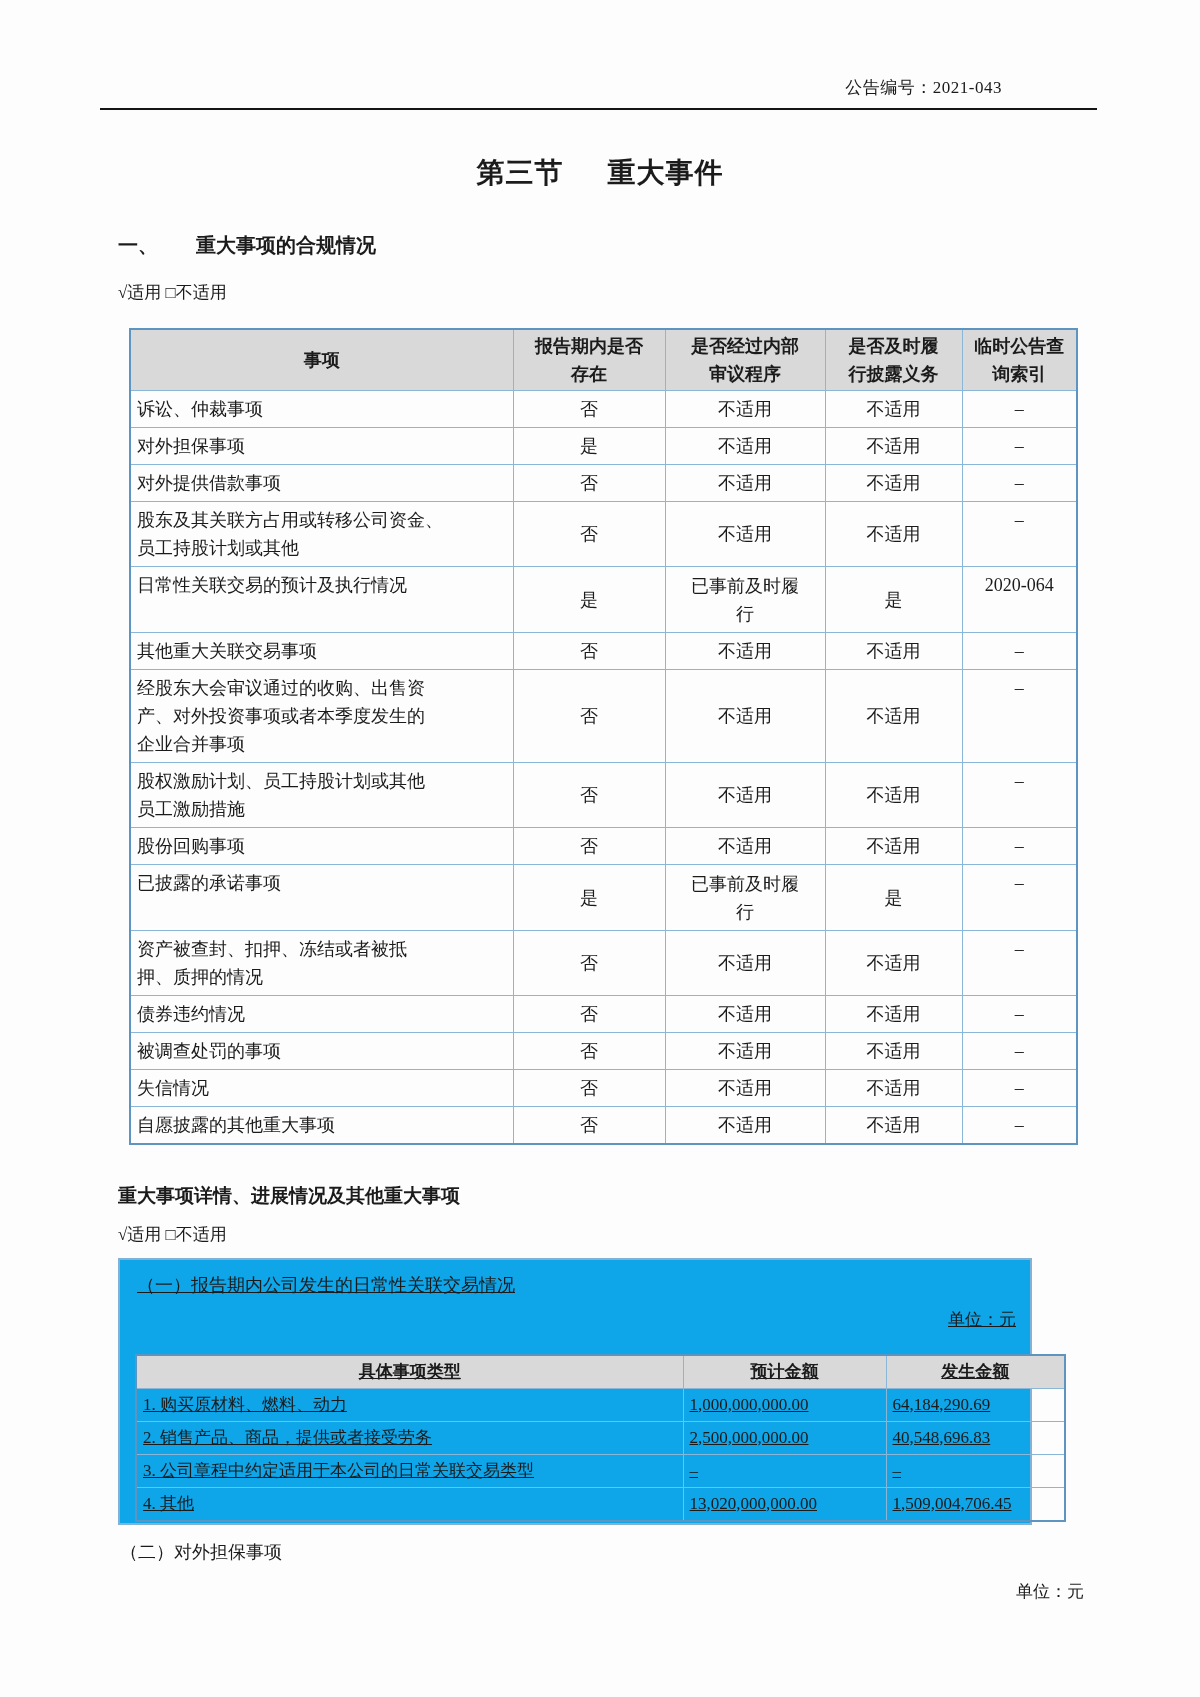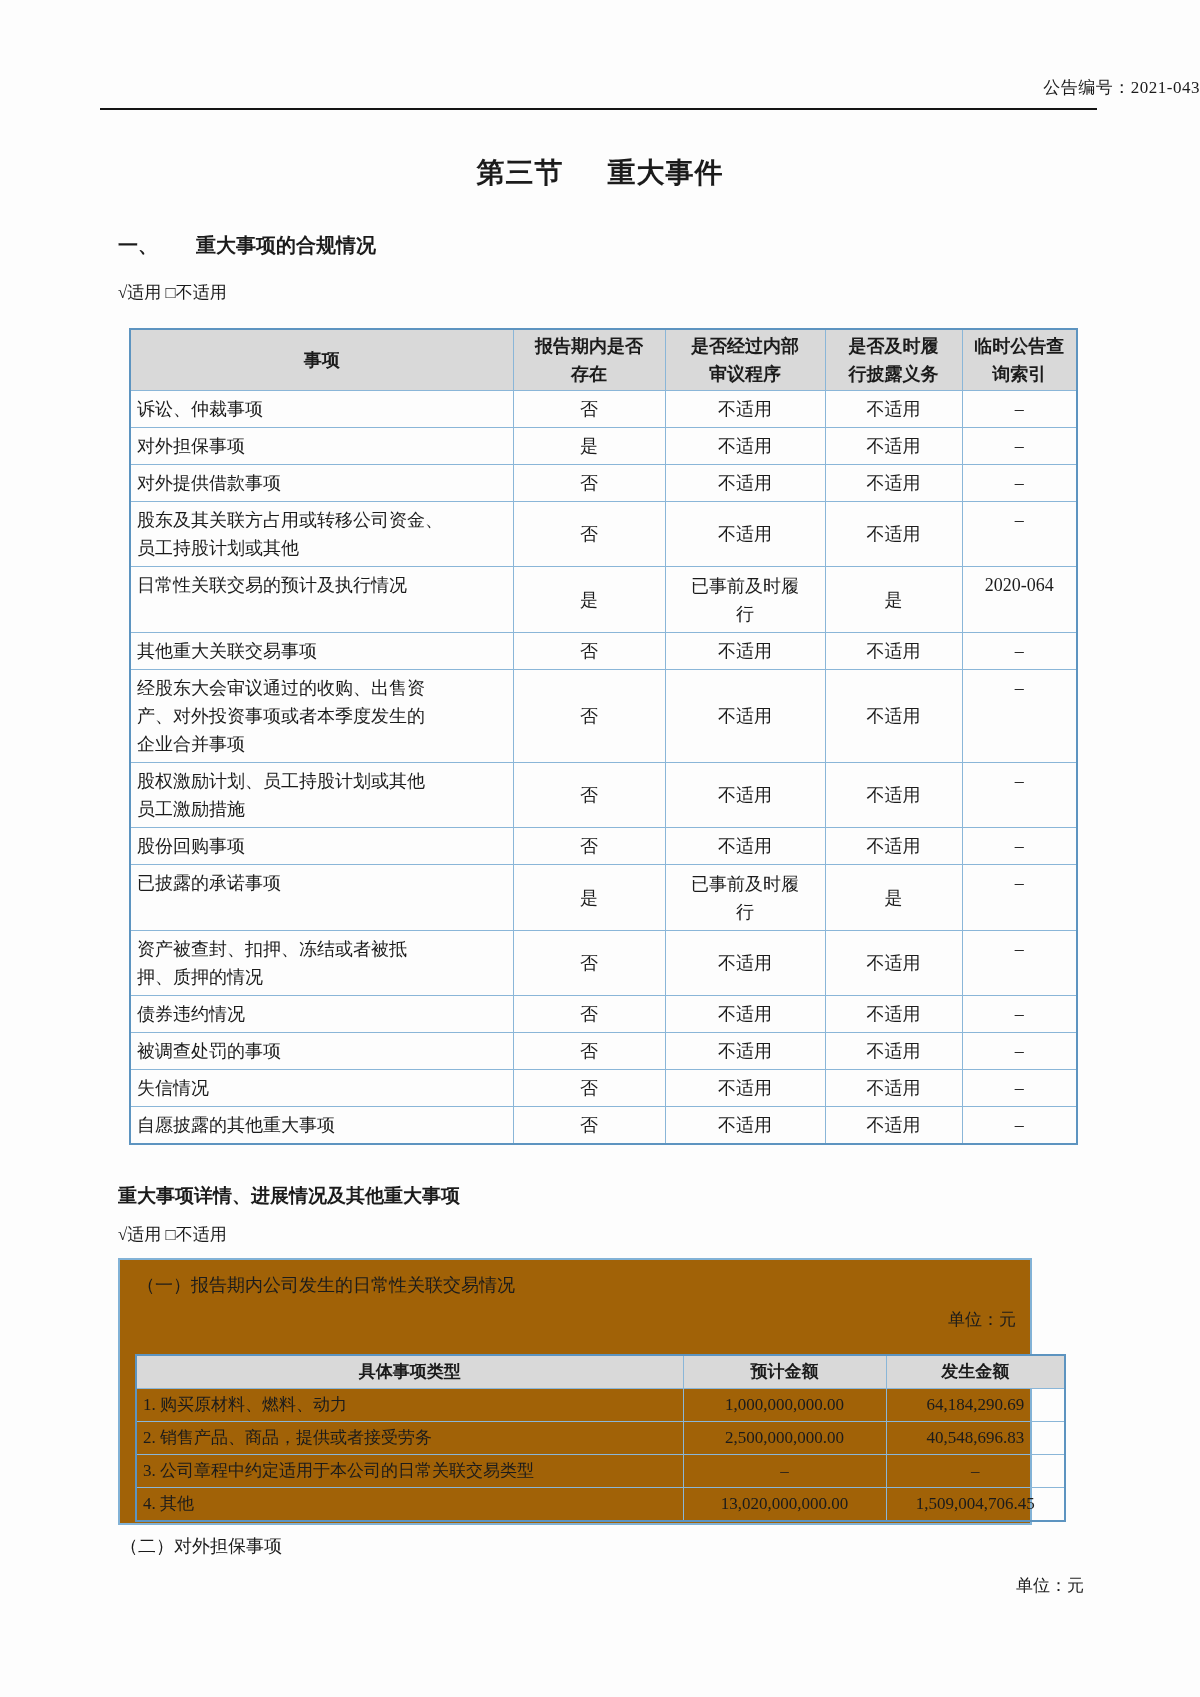"公告编号：2021-043" .doc-number { padding-right: none -> 198px }
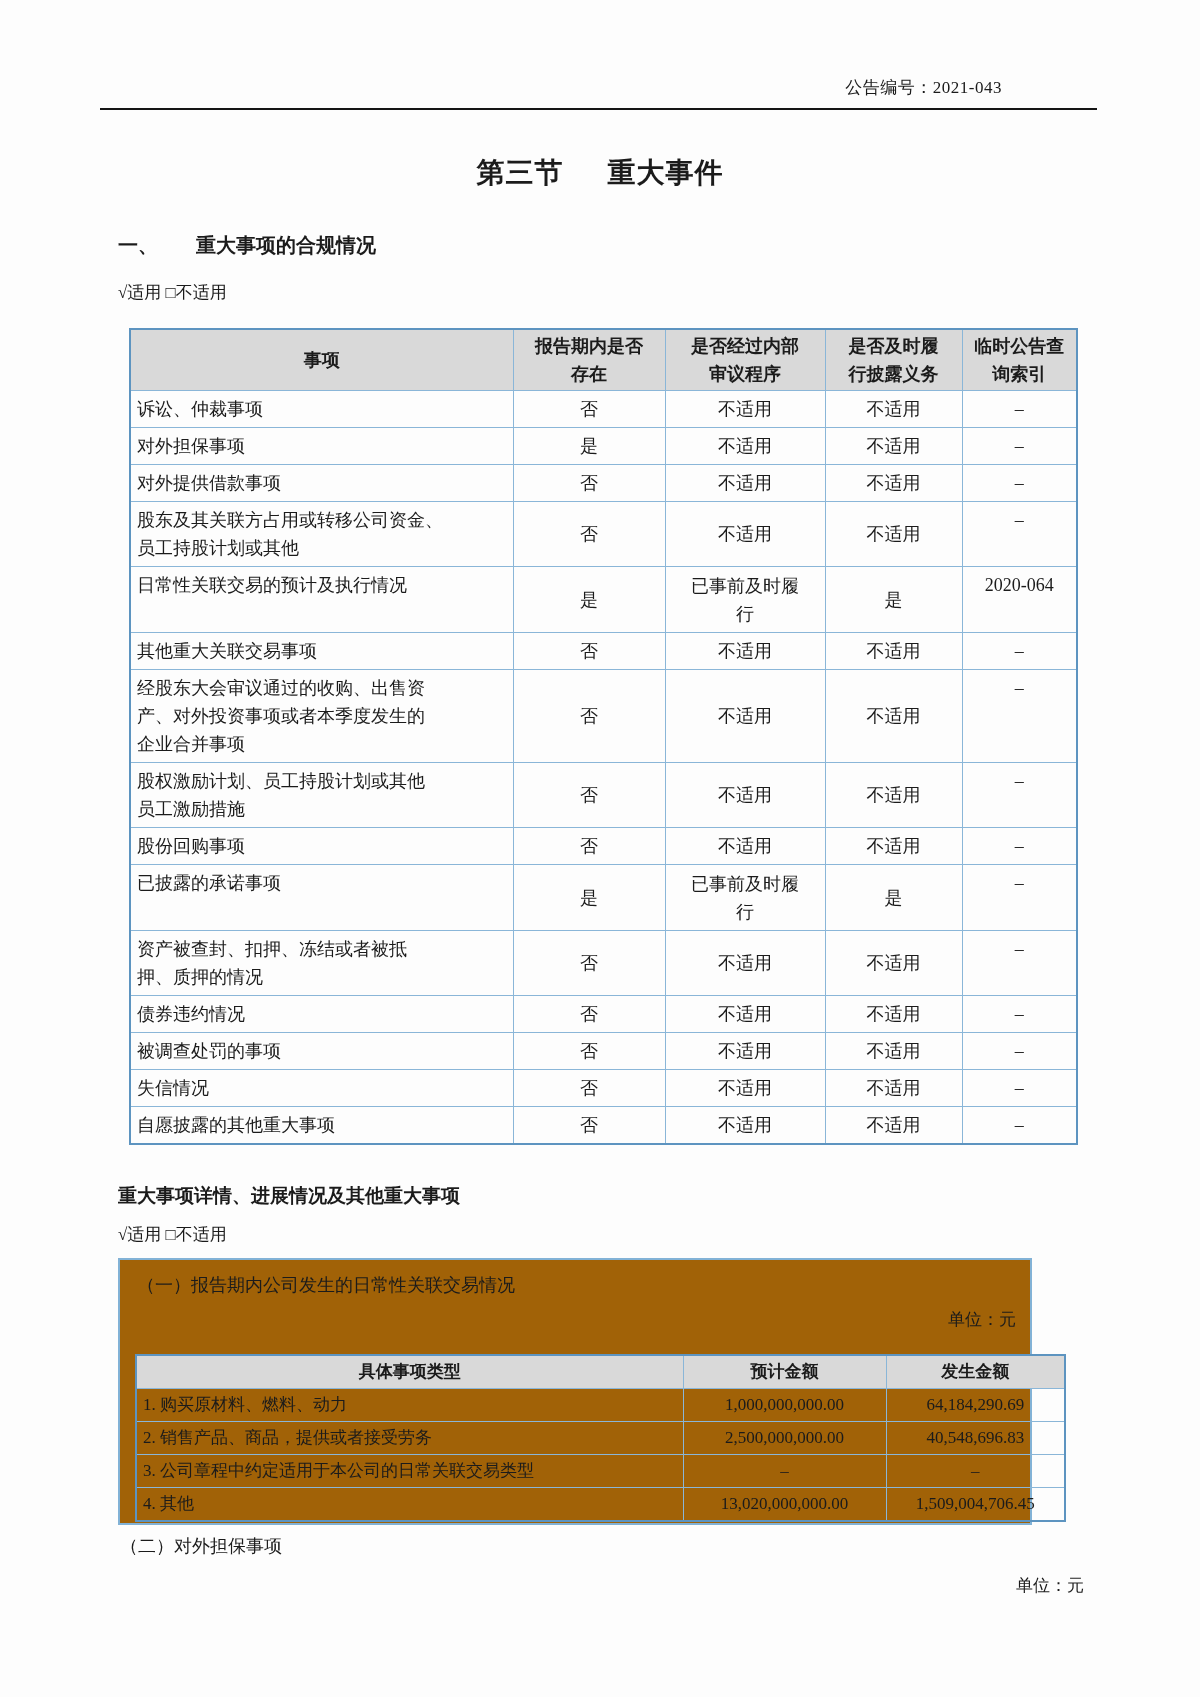"（一）报告期内公司发生的日常性关联交易情况" .detail-box { background: #a16207 -> #0ea5e9; text-decoration: none -> underline }
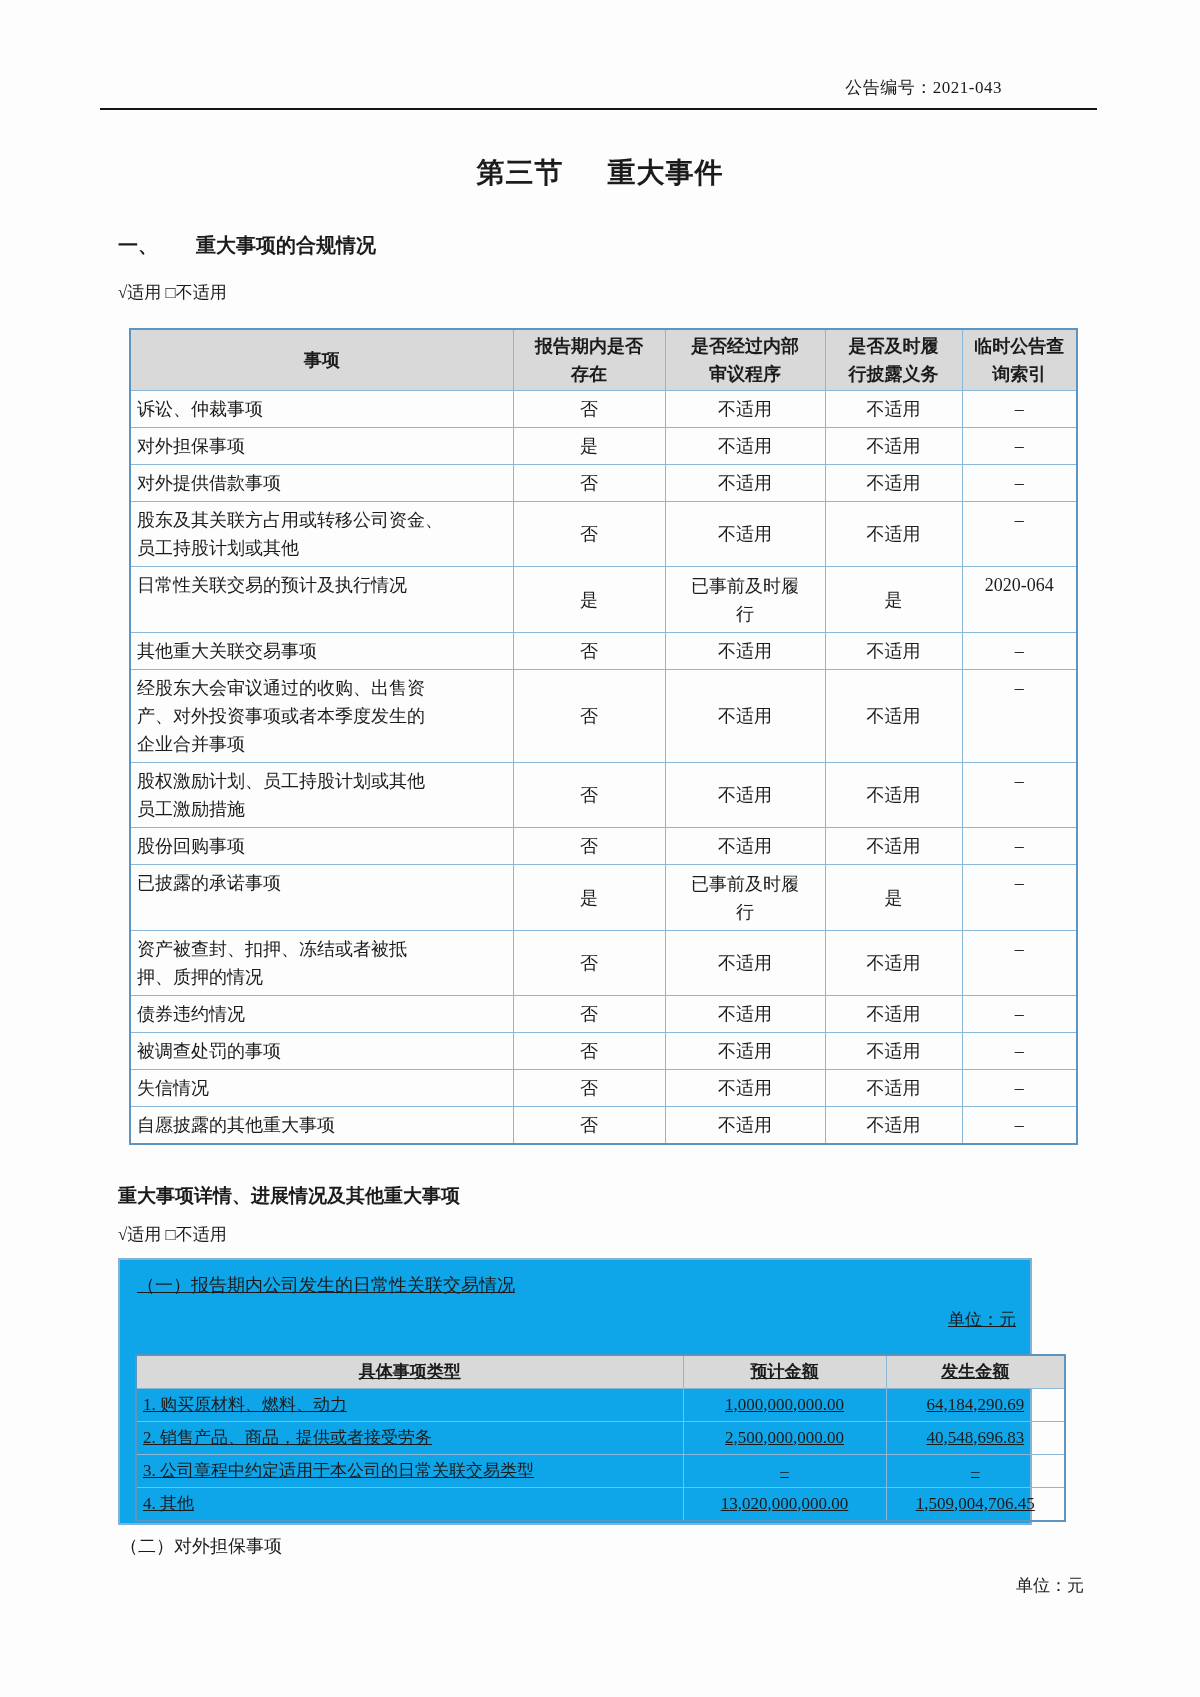"1,000,000,000.00" td.c2-num { text-align: center -> left }
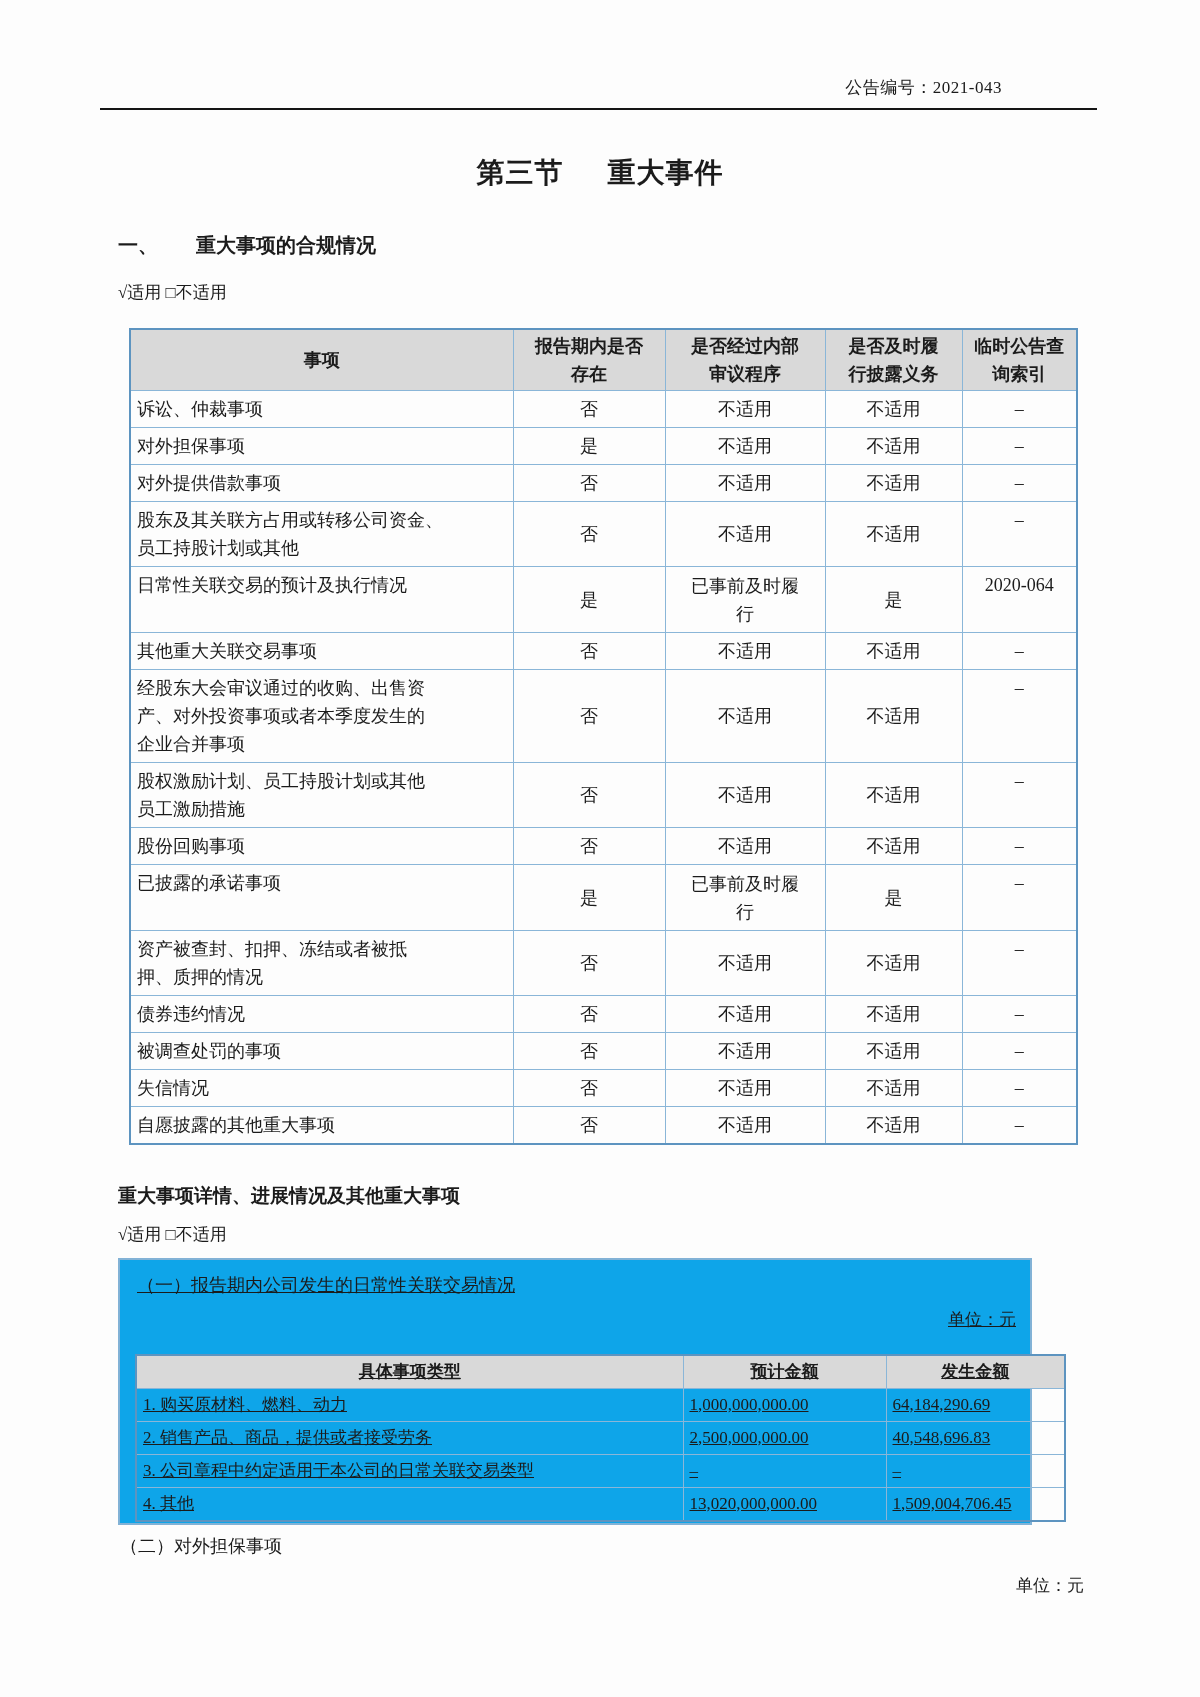"（二）对外担保事项" .sub2-title { margin: 9px 0 0 120px -> 15px 0 0 120px }
